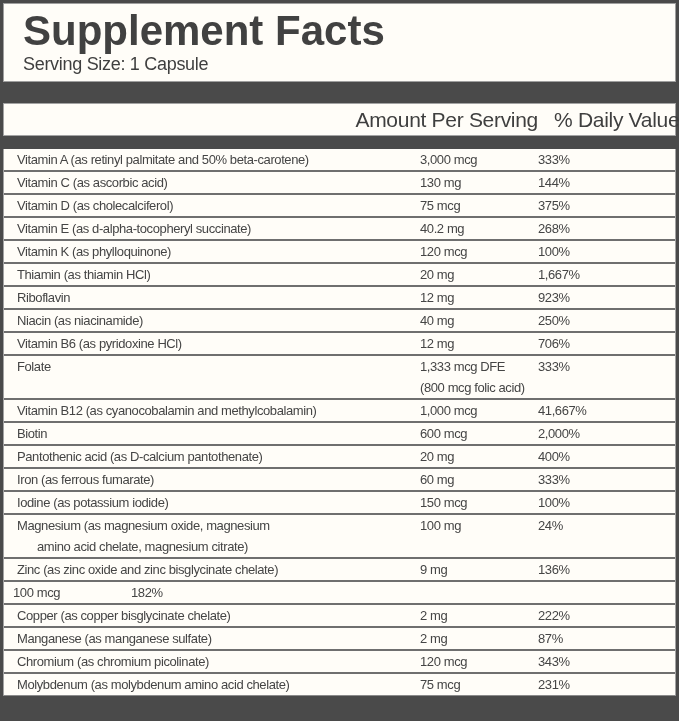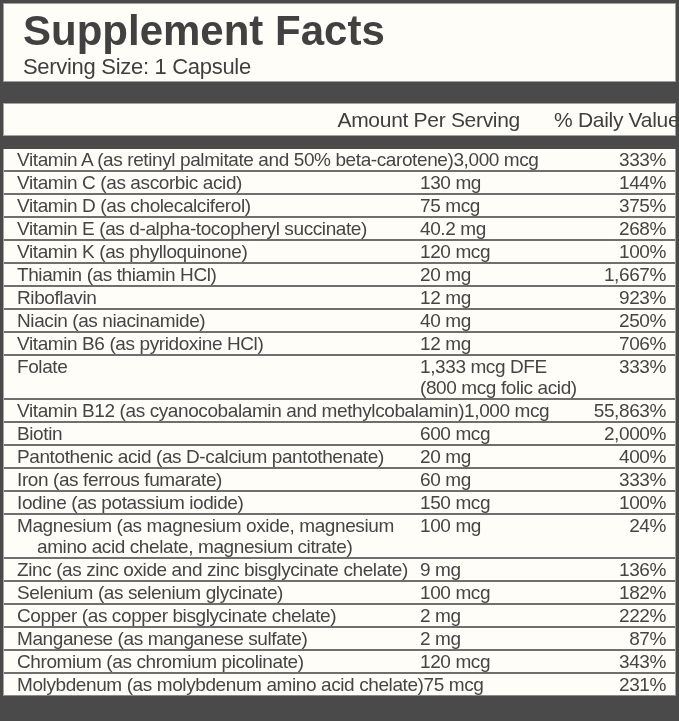"Serving Size: 1 Capsule" .serving { font-size: 22px -> 18px }
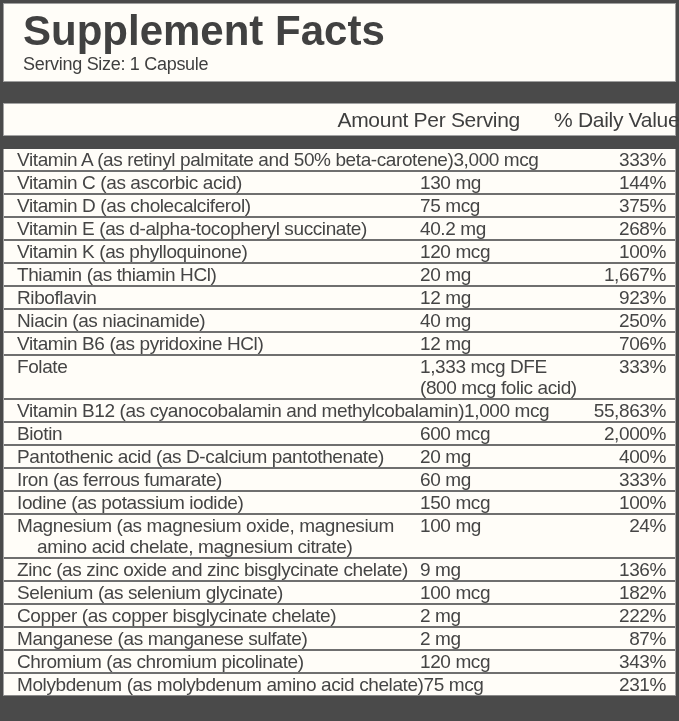"Amount Per Serving" .head-row { gap: 18px -> none }
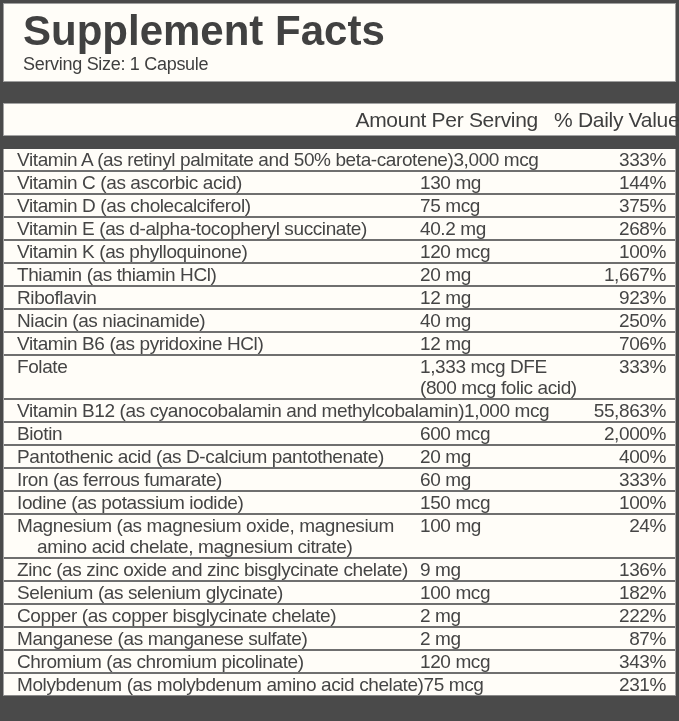"Vitamin A (as retinyl palmitate" .rline { font-size: 19px -> 13px }
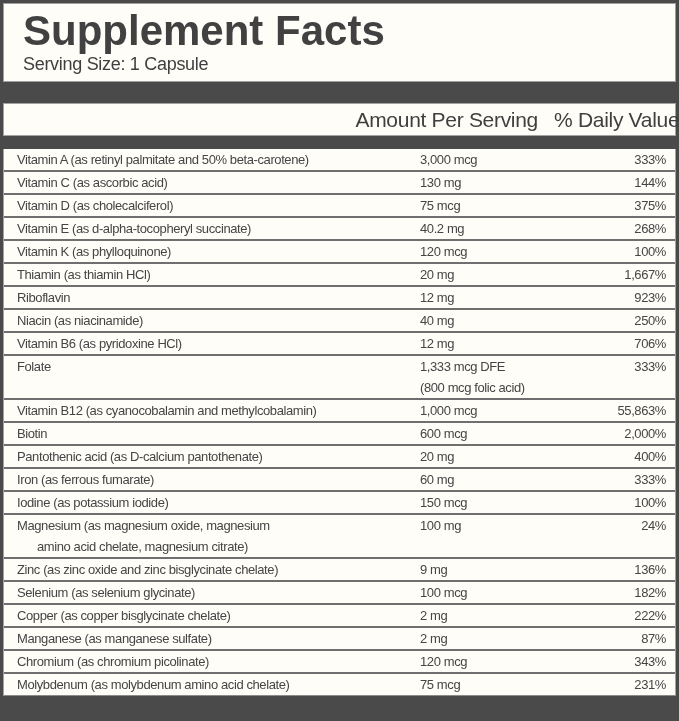"333%" .cell-dv { text-align: right -> left }
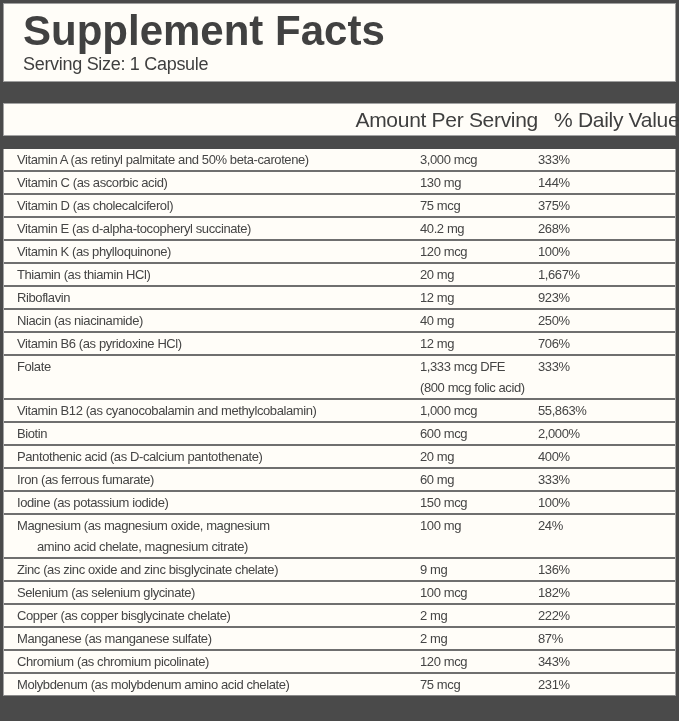"55,863%" span.cell-dv { text: 55,863% -> 41,667% }
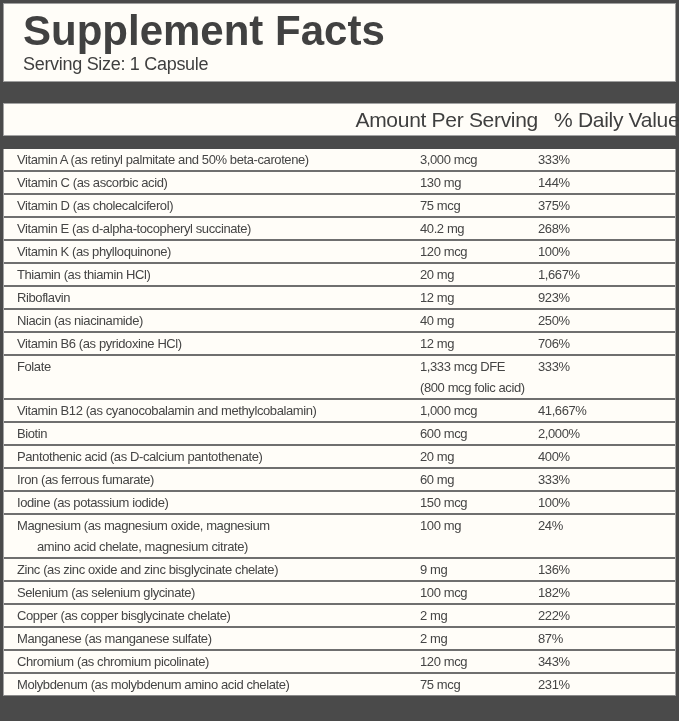"Selenium (as selenium glycinate)" span.cell-name { html: <span>Selenium (as selenium glycinate)</span> -> none }
